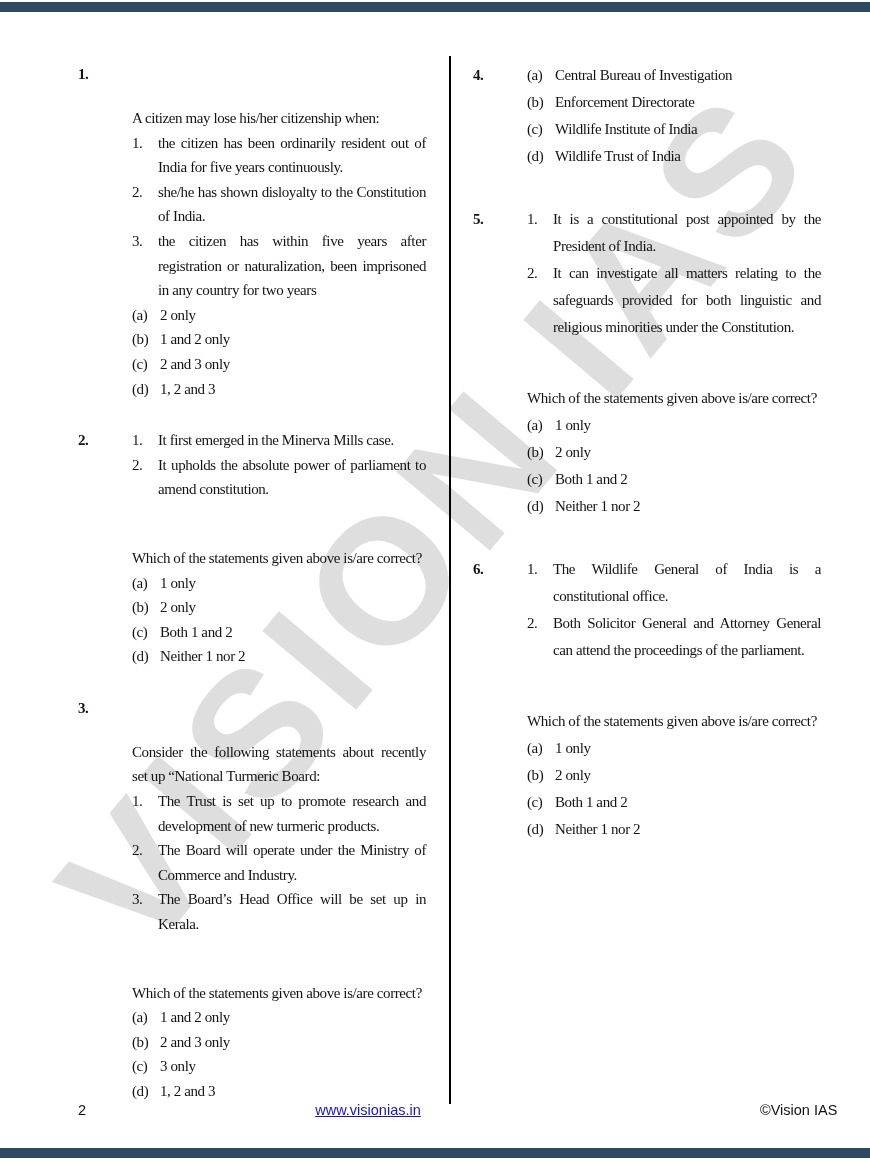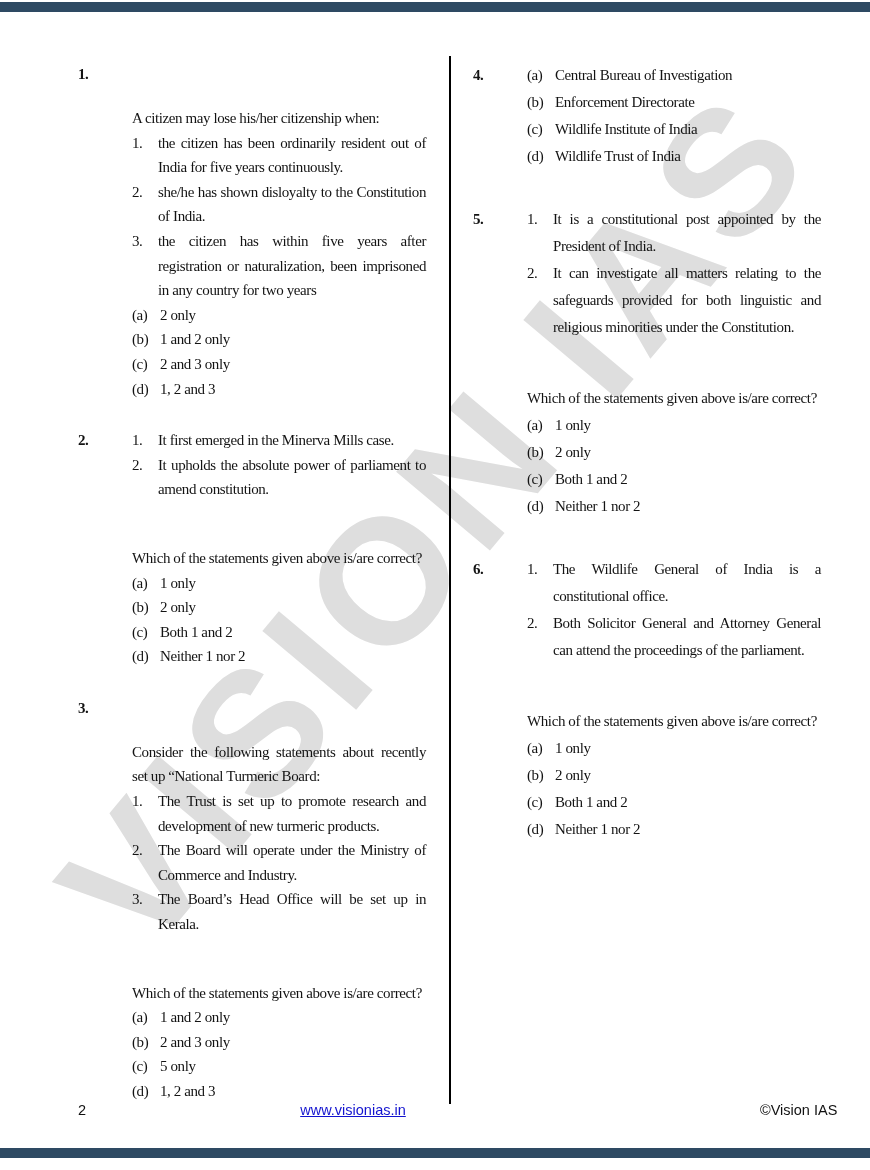"5 only" div.otext { text: 5 -> 3 }
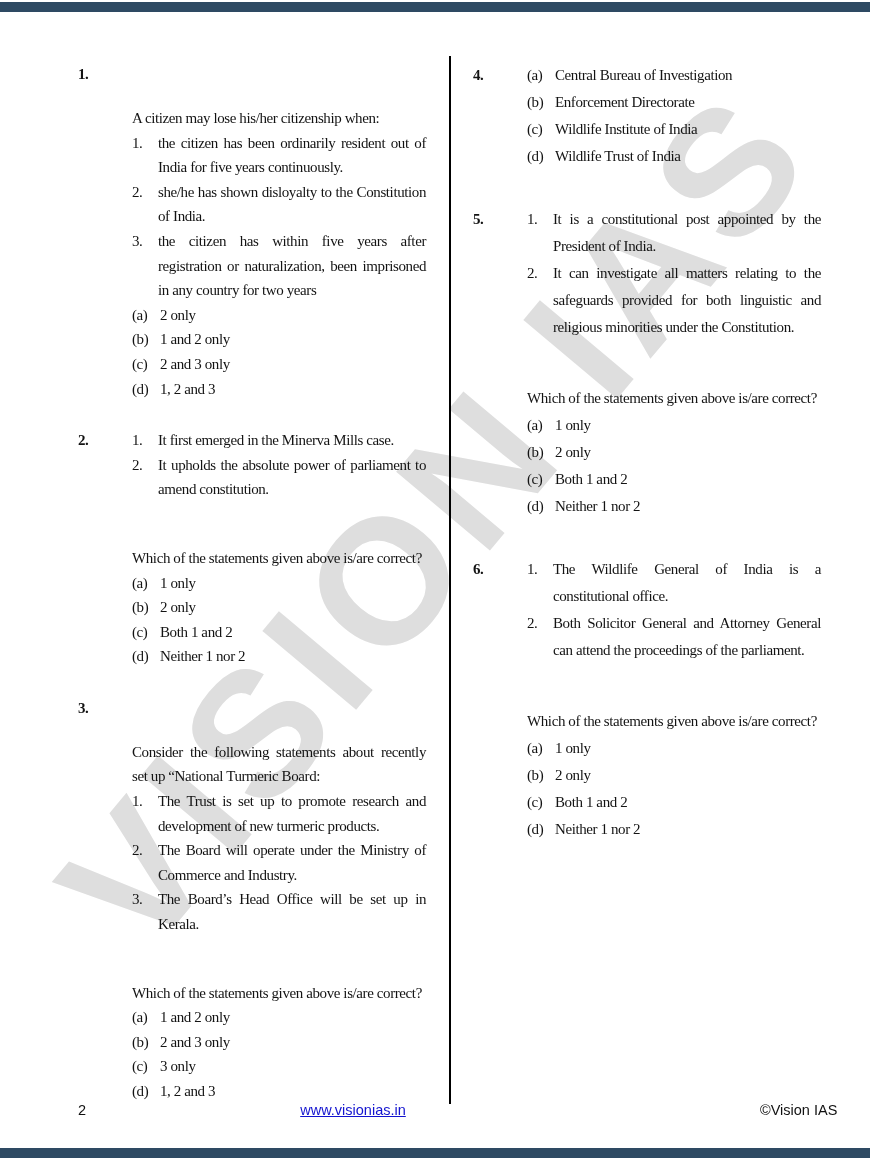"www.visionias.in" #site-link { left: 253px -> 268px }
